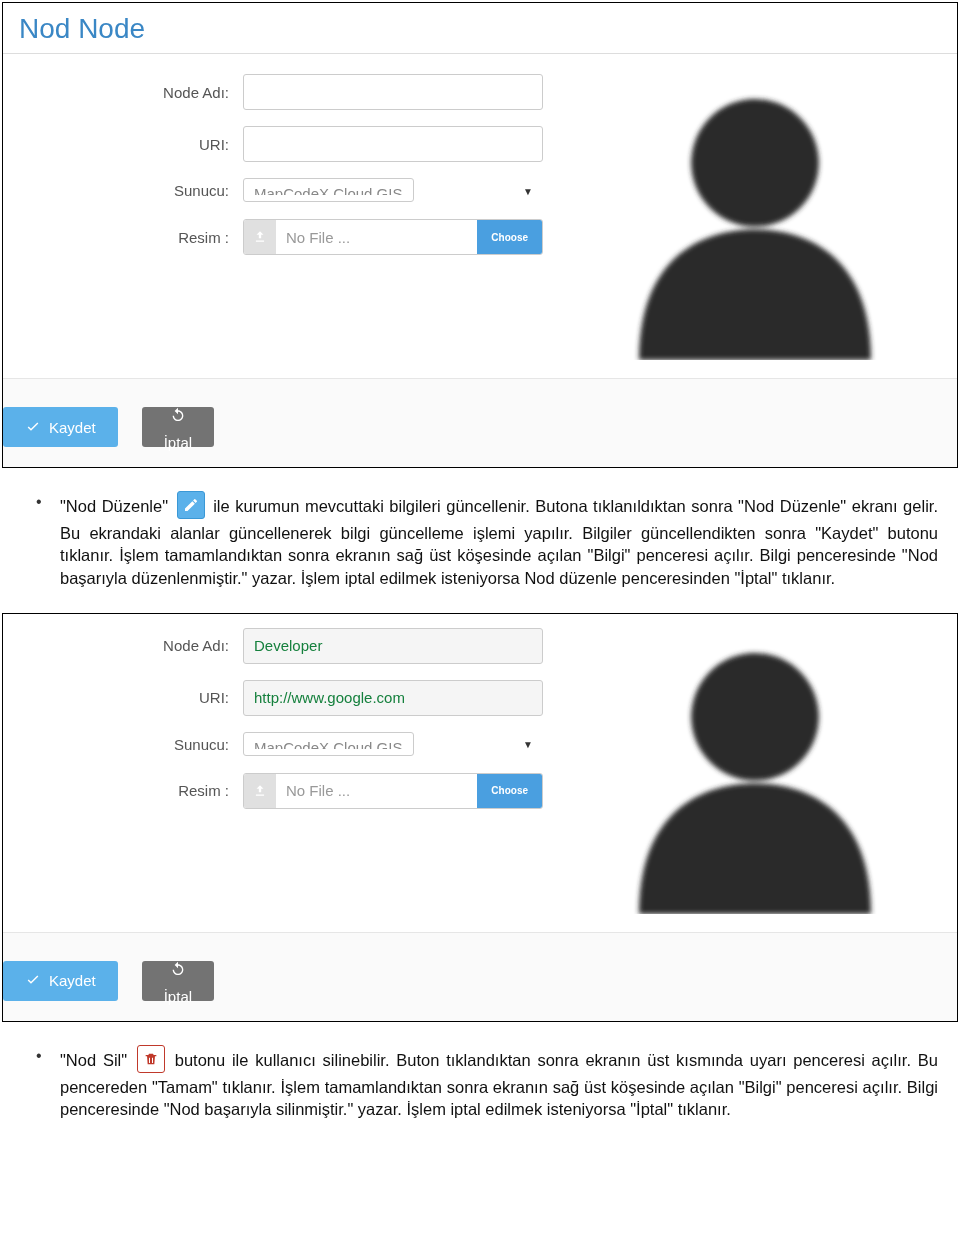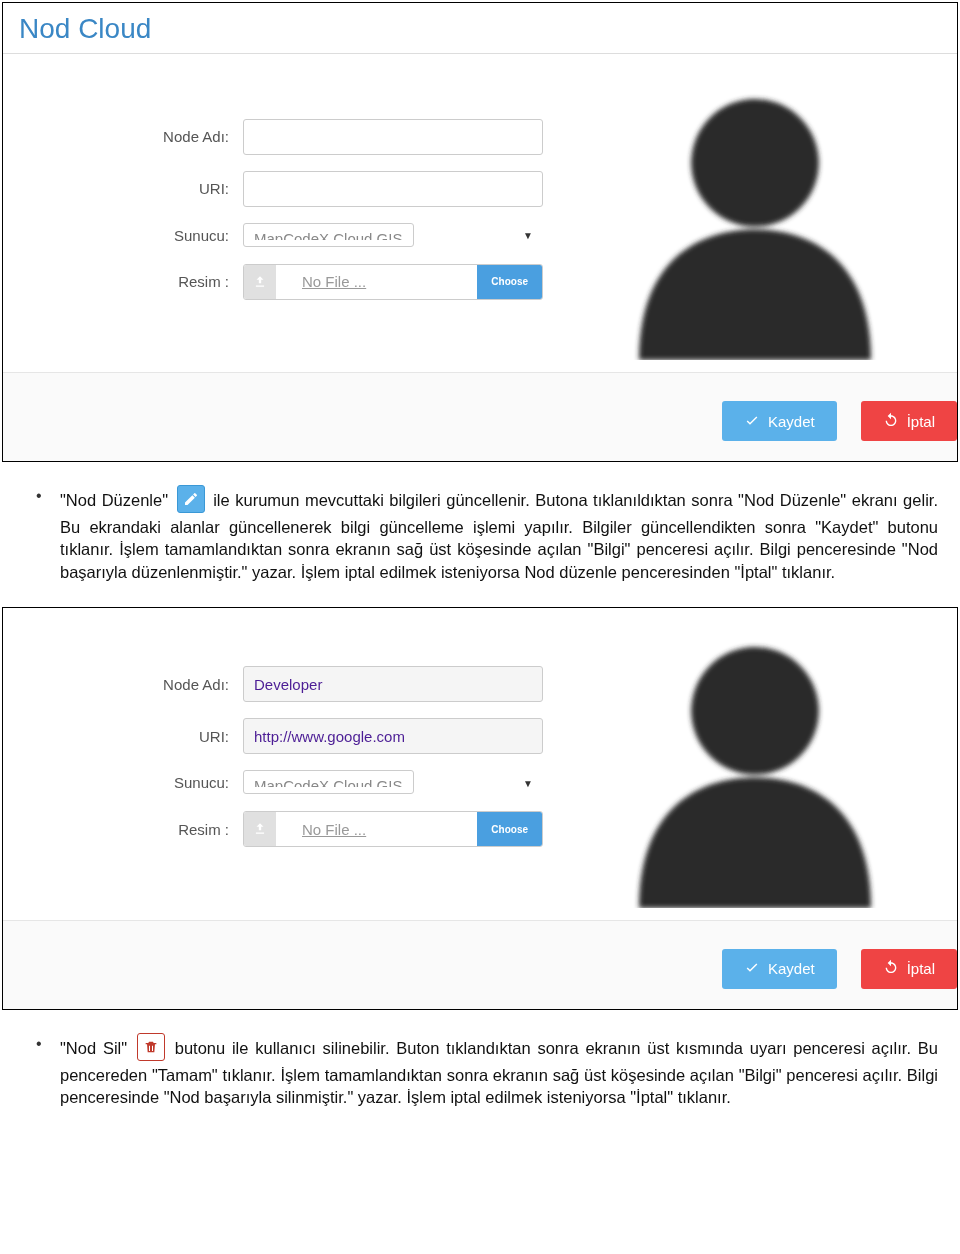"Nod Cloud" div.panel-header { text: Cloud -> Node }
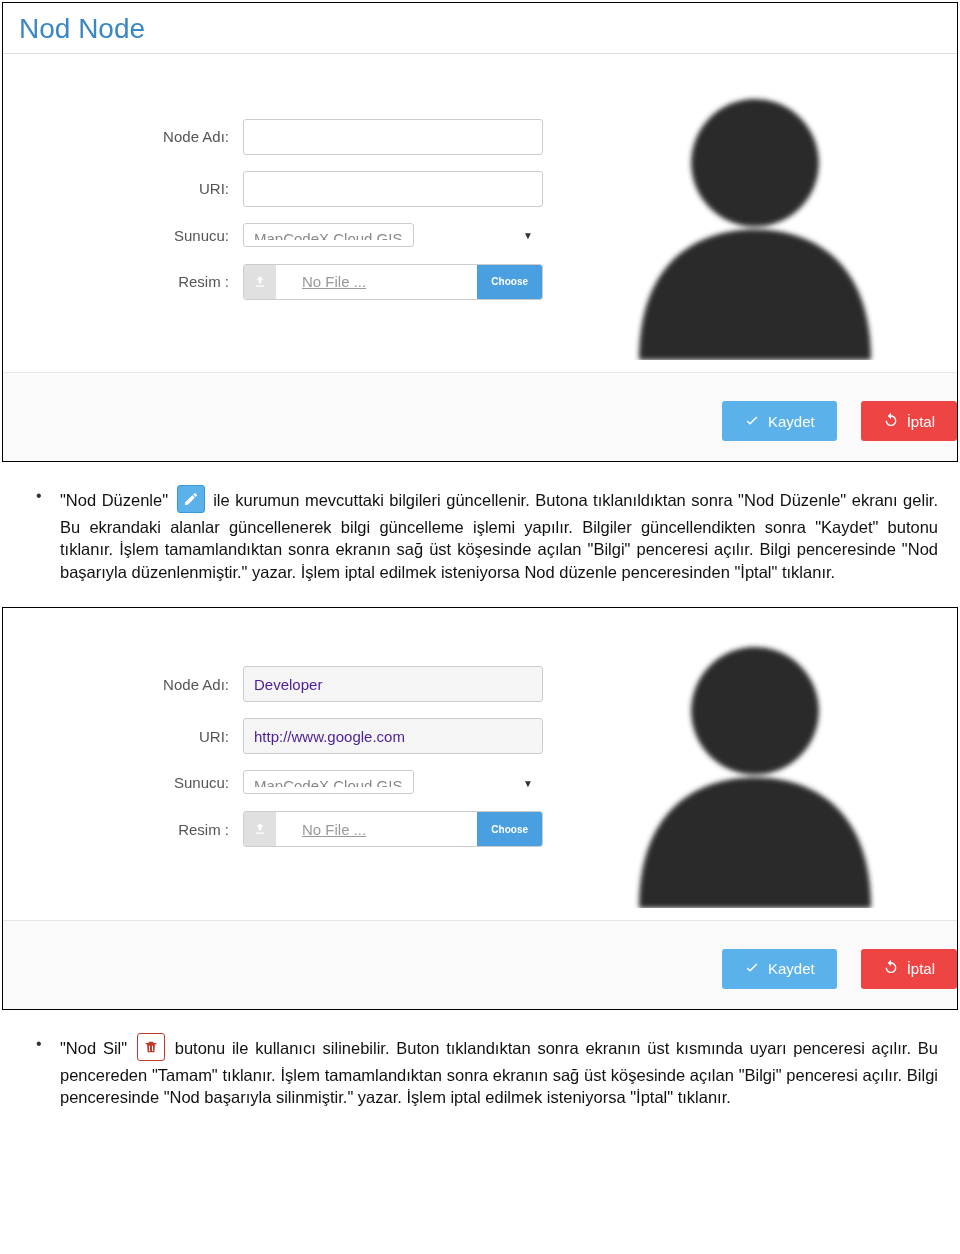"Node Adı:" .panel-body { align-items: center -> none }
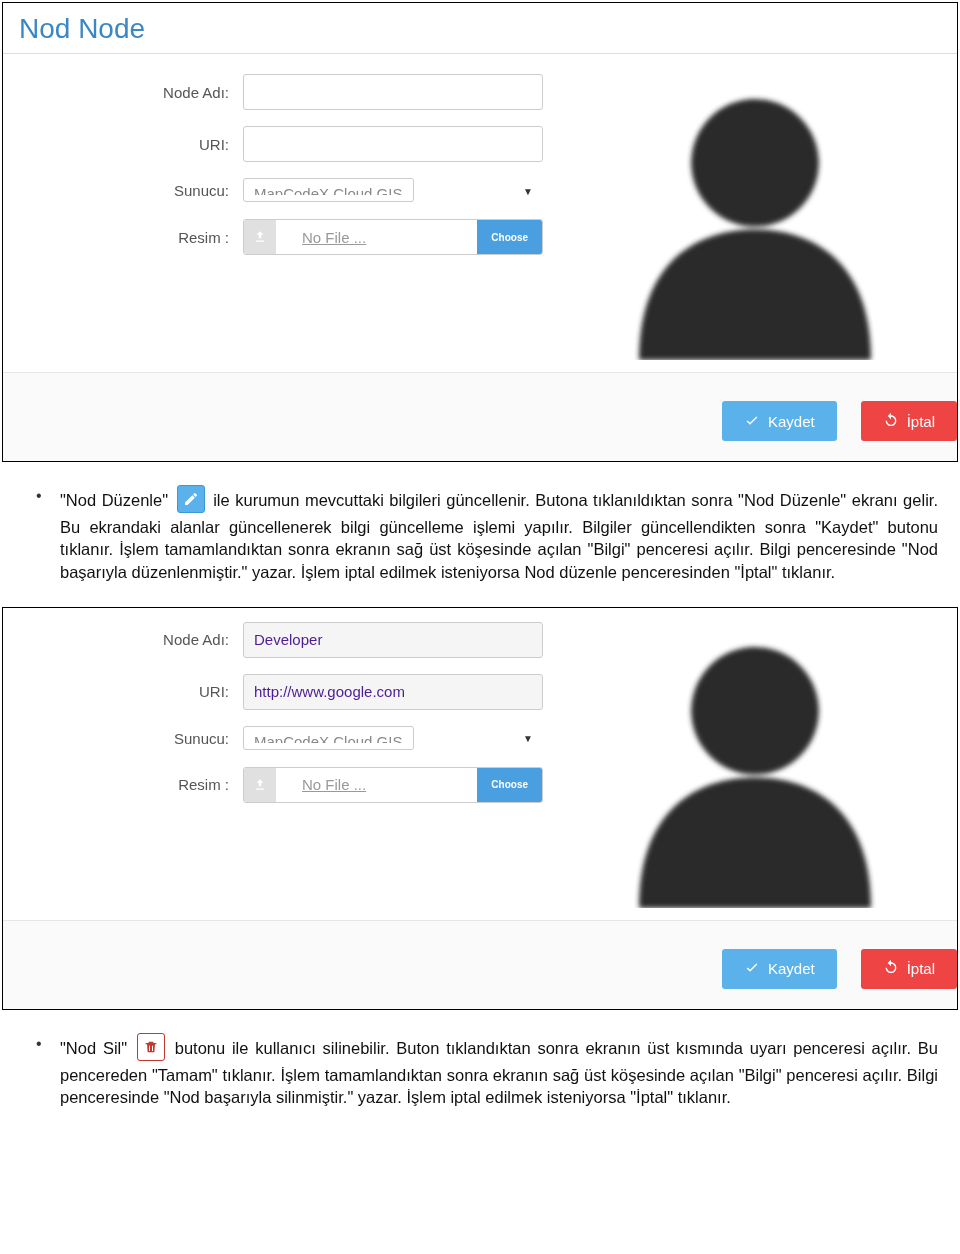"No File ..." .file-text { padding: 0 26px -> 0 10px; text-decoration: underline -> none }
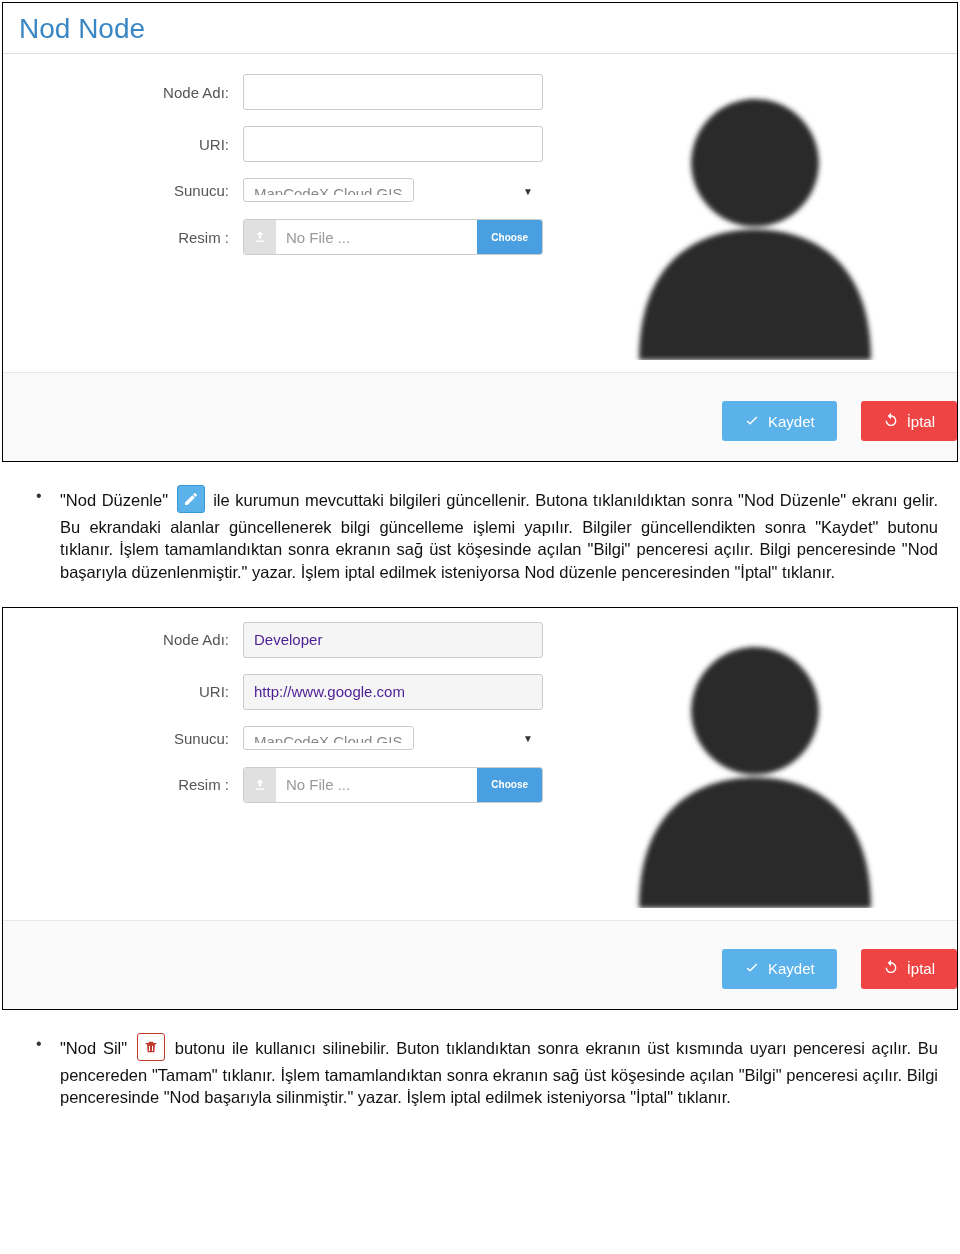"Kaydet" .panel-footer { justify-content: flex-end -> flex-start; margin-top: 0 -> 6px }
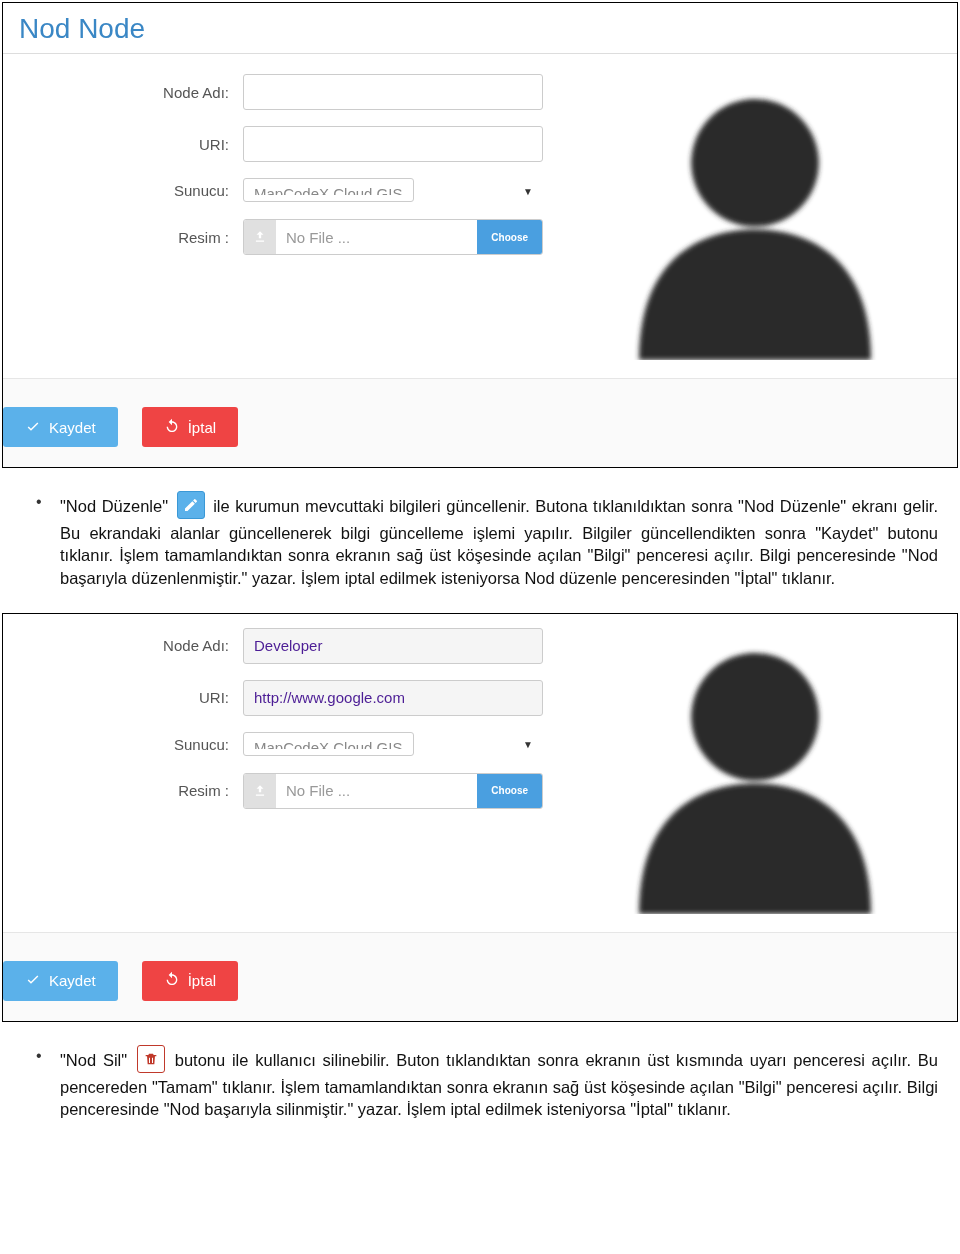"İptal" .btn-secondary { background: #ef4444 -> #737373; flex-direction: none -> column }
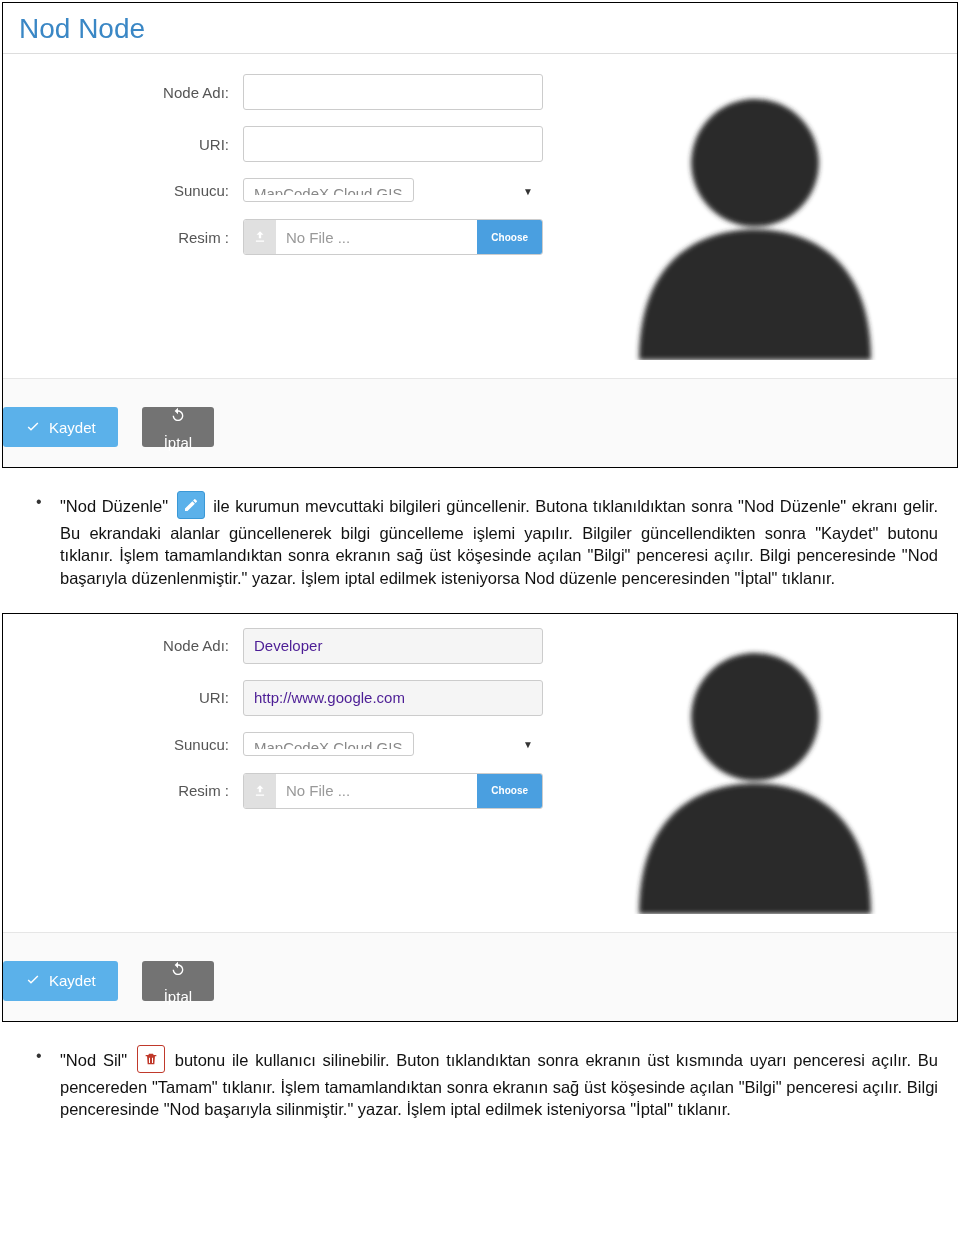"Developer" .text-input { color: #4c1d95 -> #15803d }
